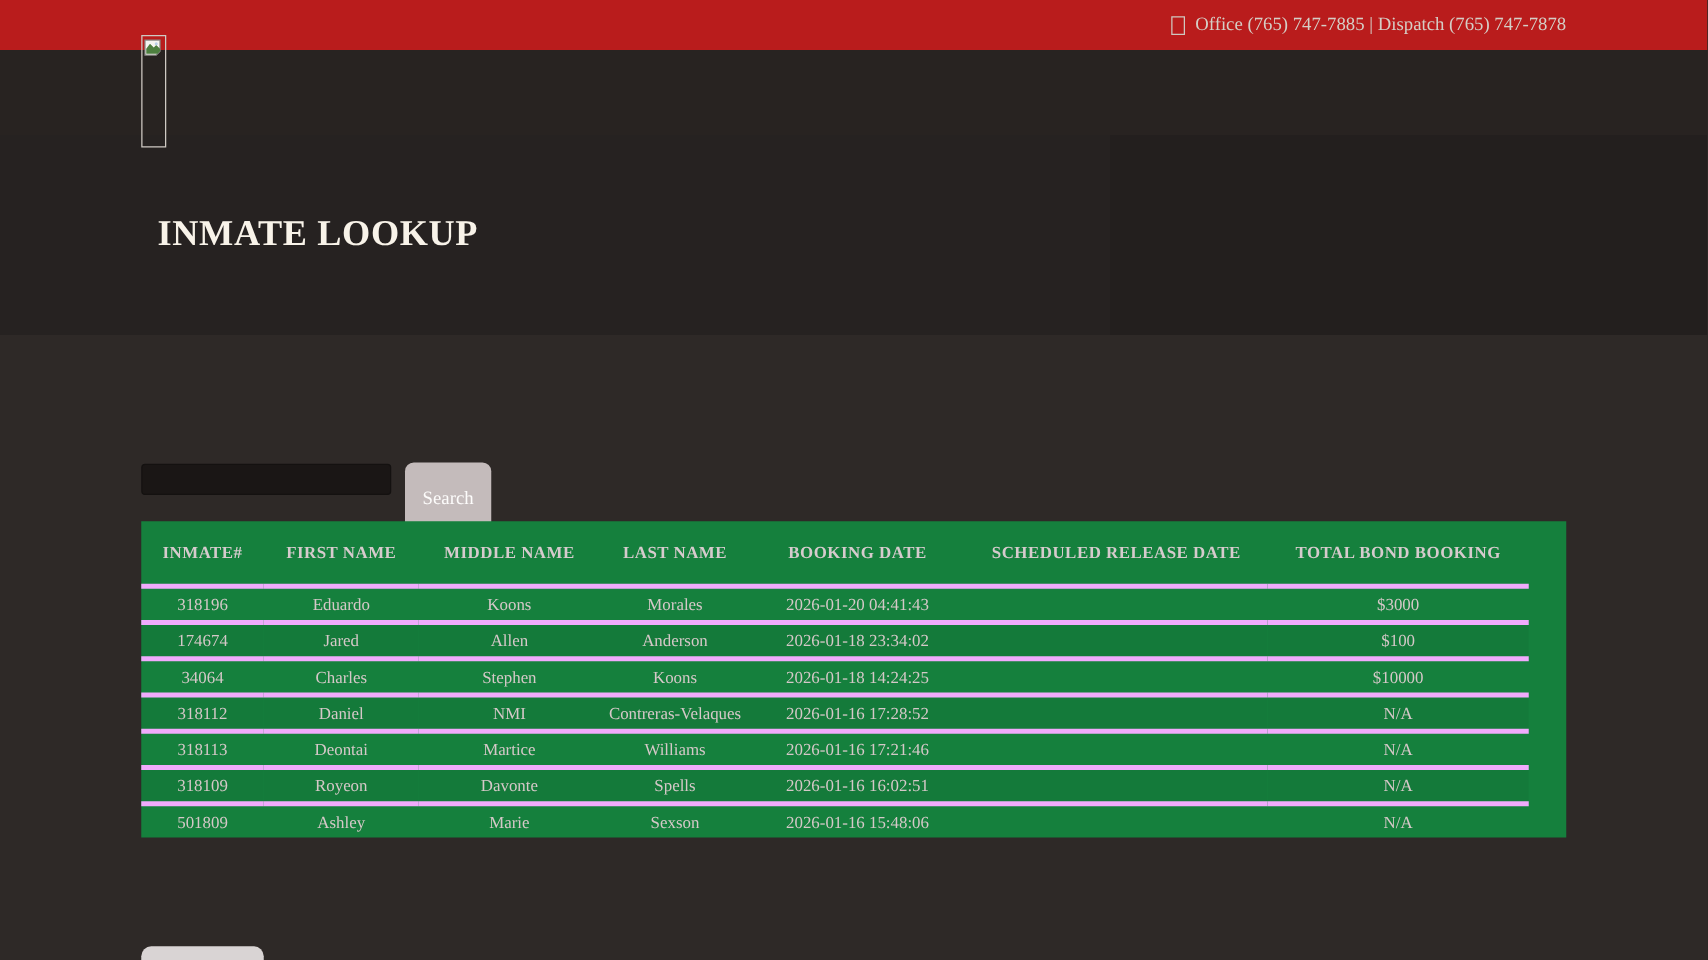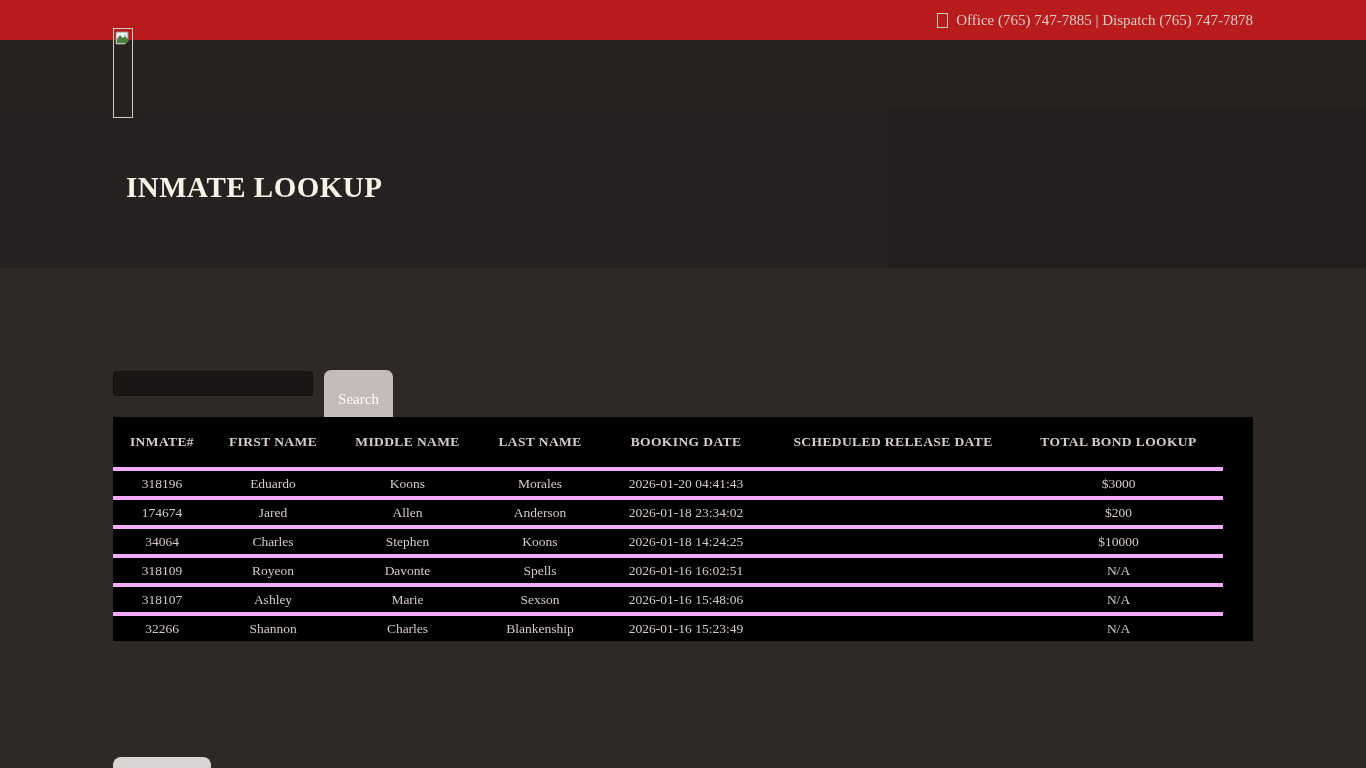"INMATE#" .table-wrap { background: #000000 -> #15803d }
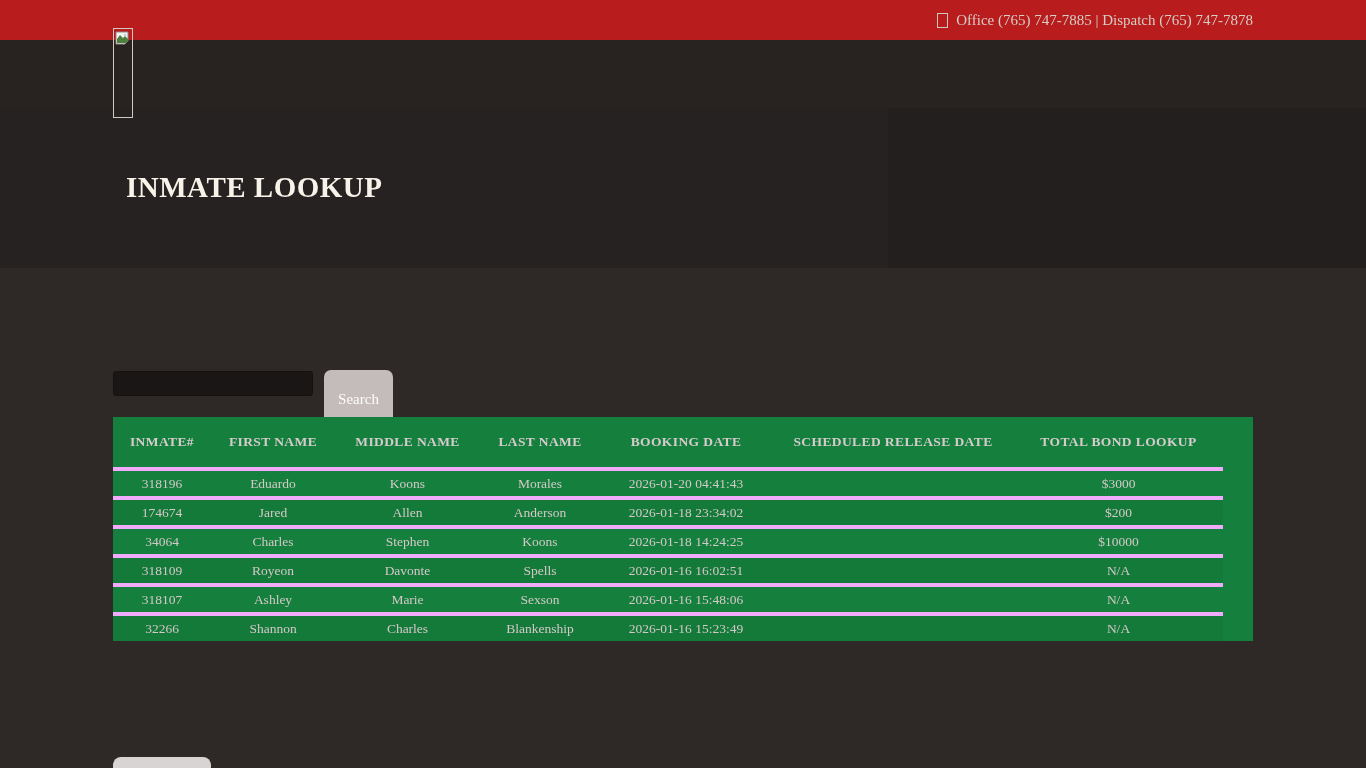"TOTAL BOND LOOKUP" th.c6 { text: LOOKUP -> BOOKING }
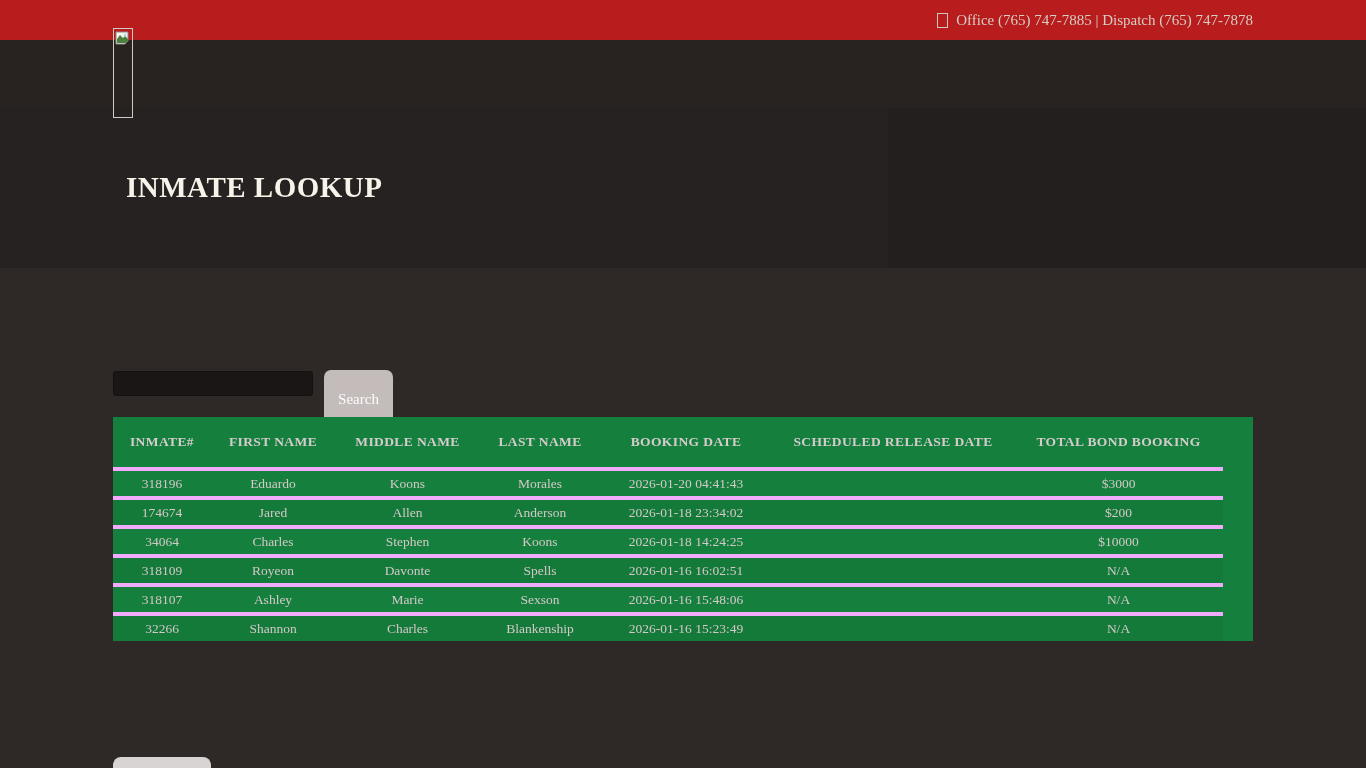"$200" td.c6 { text: $200 -> $100 }
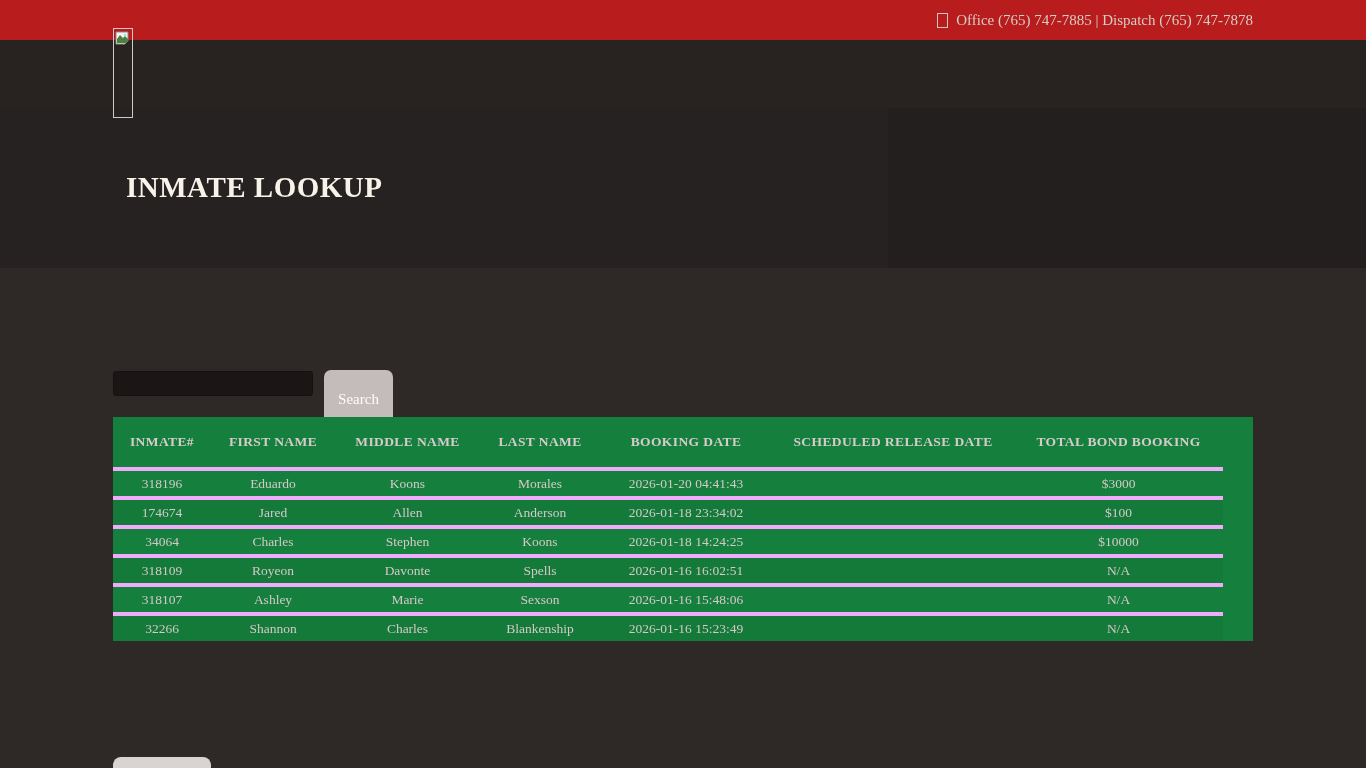"318112" tr { html: none -> <tr> <td>318112</td> <td>Daniel</td> <td>NMI</td> <td>Contreras-Velaques</td> <td>2026-01-16 17:28:52</td> <td></td> <td>N/A</td> </tr> }
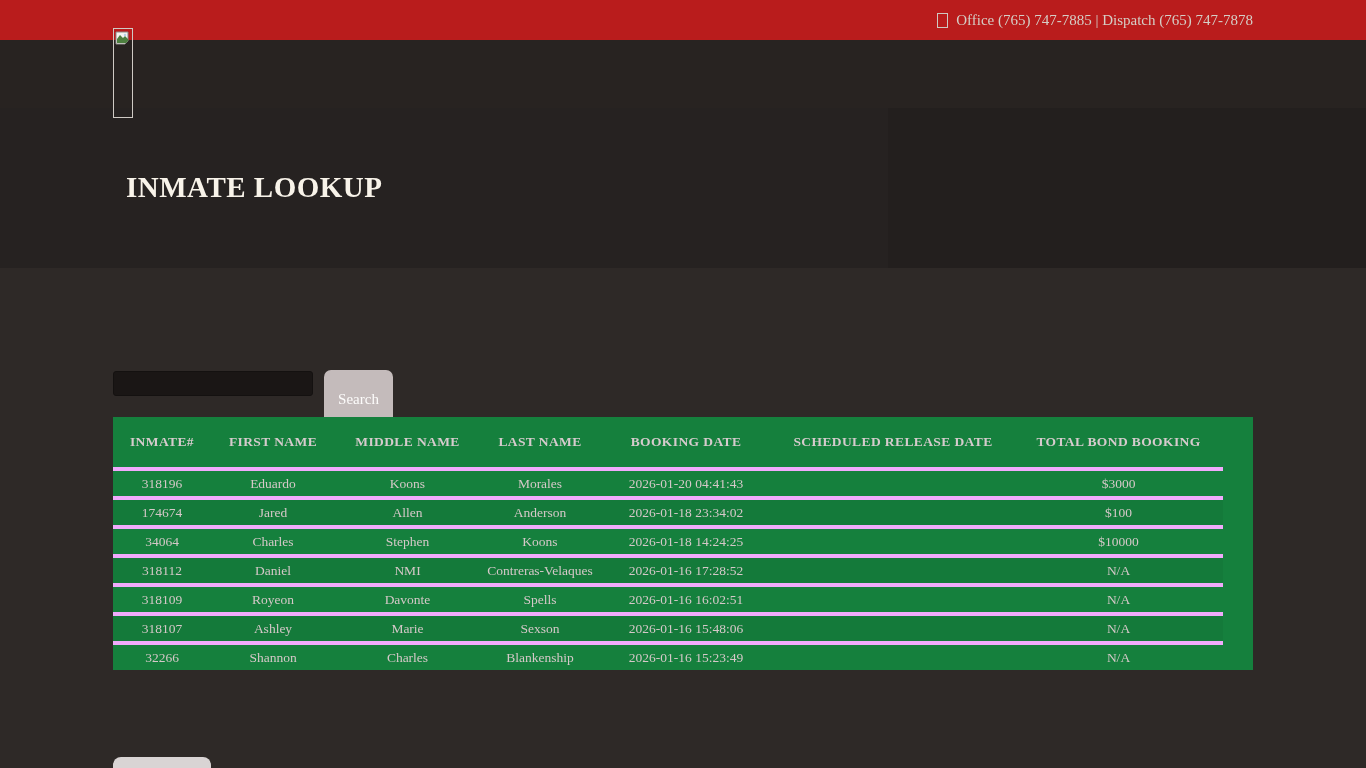"318113" tr { html: none -> <tr> <td>318113</td> <td>Deontai</td> <td>Martice</td> <td>Williams</td> <td>2026-01-16 17:21:46</td> <td></td> <td>N/A</td> </tr> }
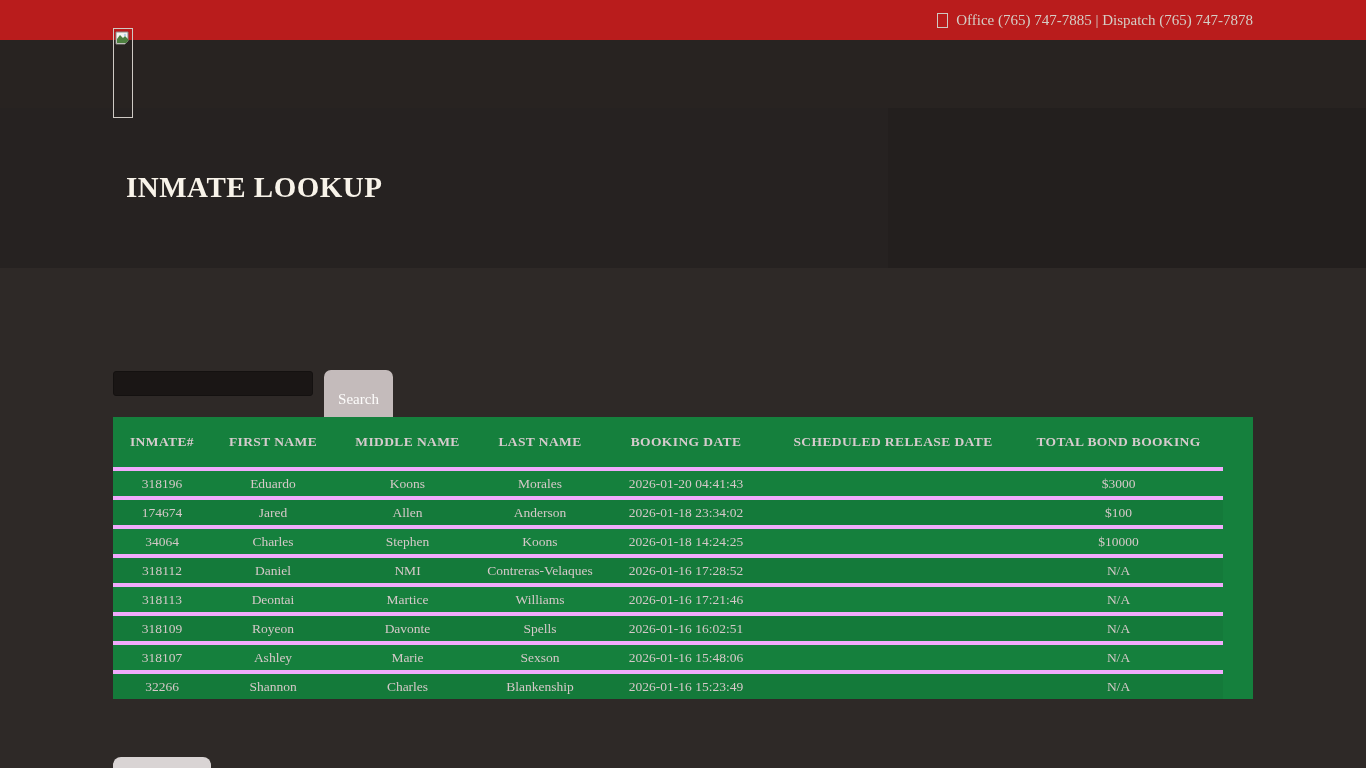"318107" td.c0 { text: 318107 -> 501809 }
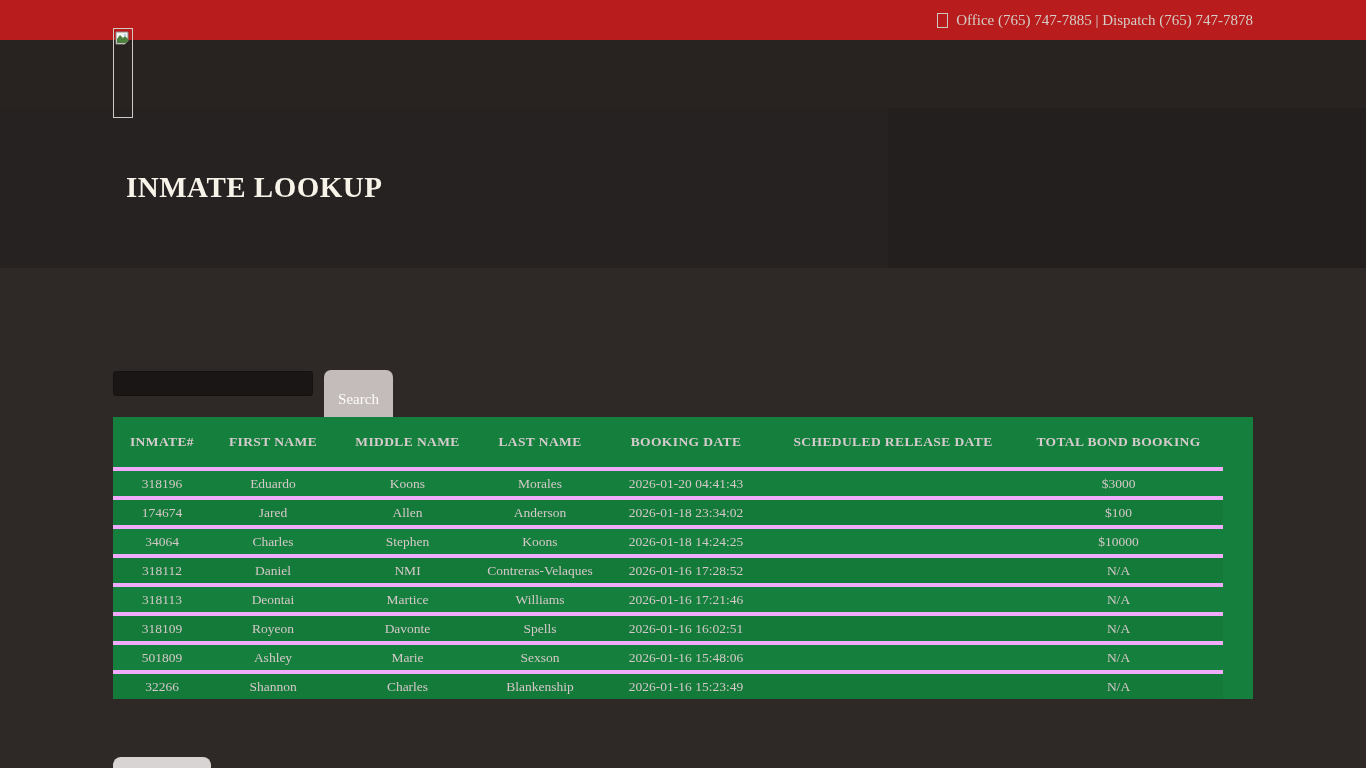"32266" tr { html: <tr> <td>32266</td> <td>Shannon</td> <td>Charles</td> <td>Blankenship</td> <td>2026-01-16 15:23:49</td> <td></td> <td>N/A</td> </tr> -> none }
